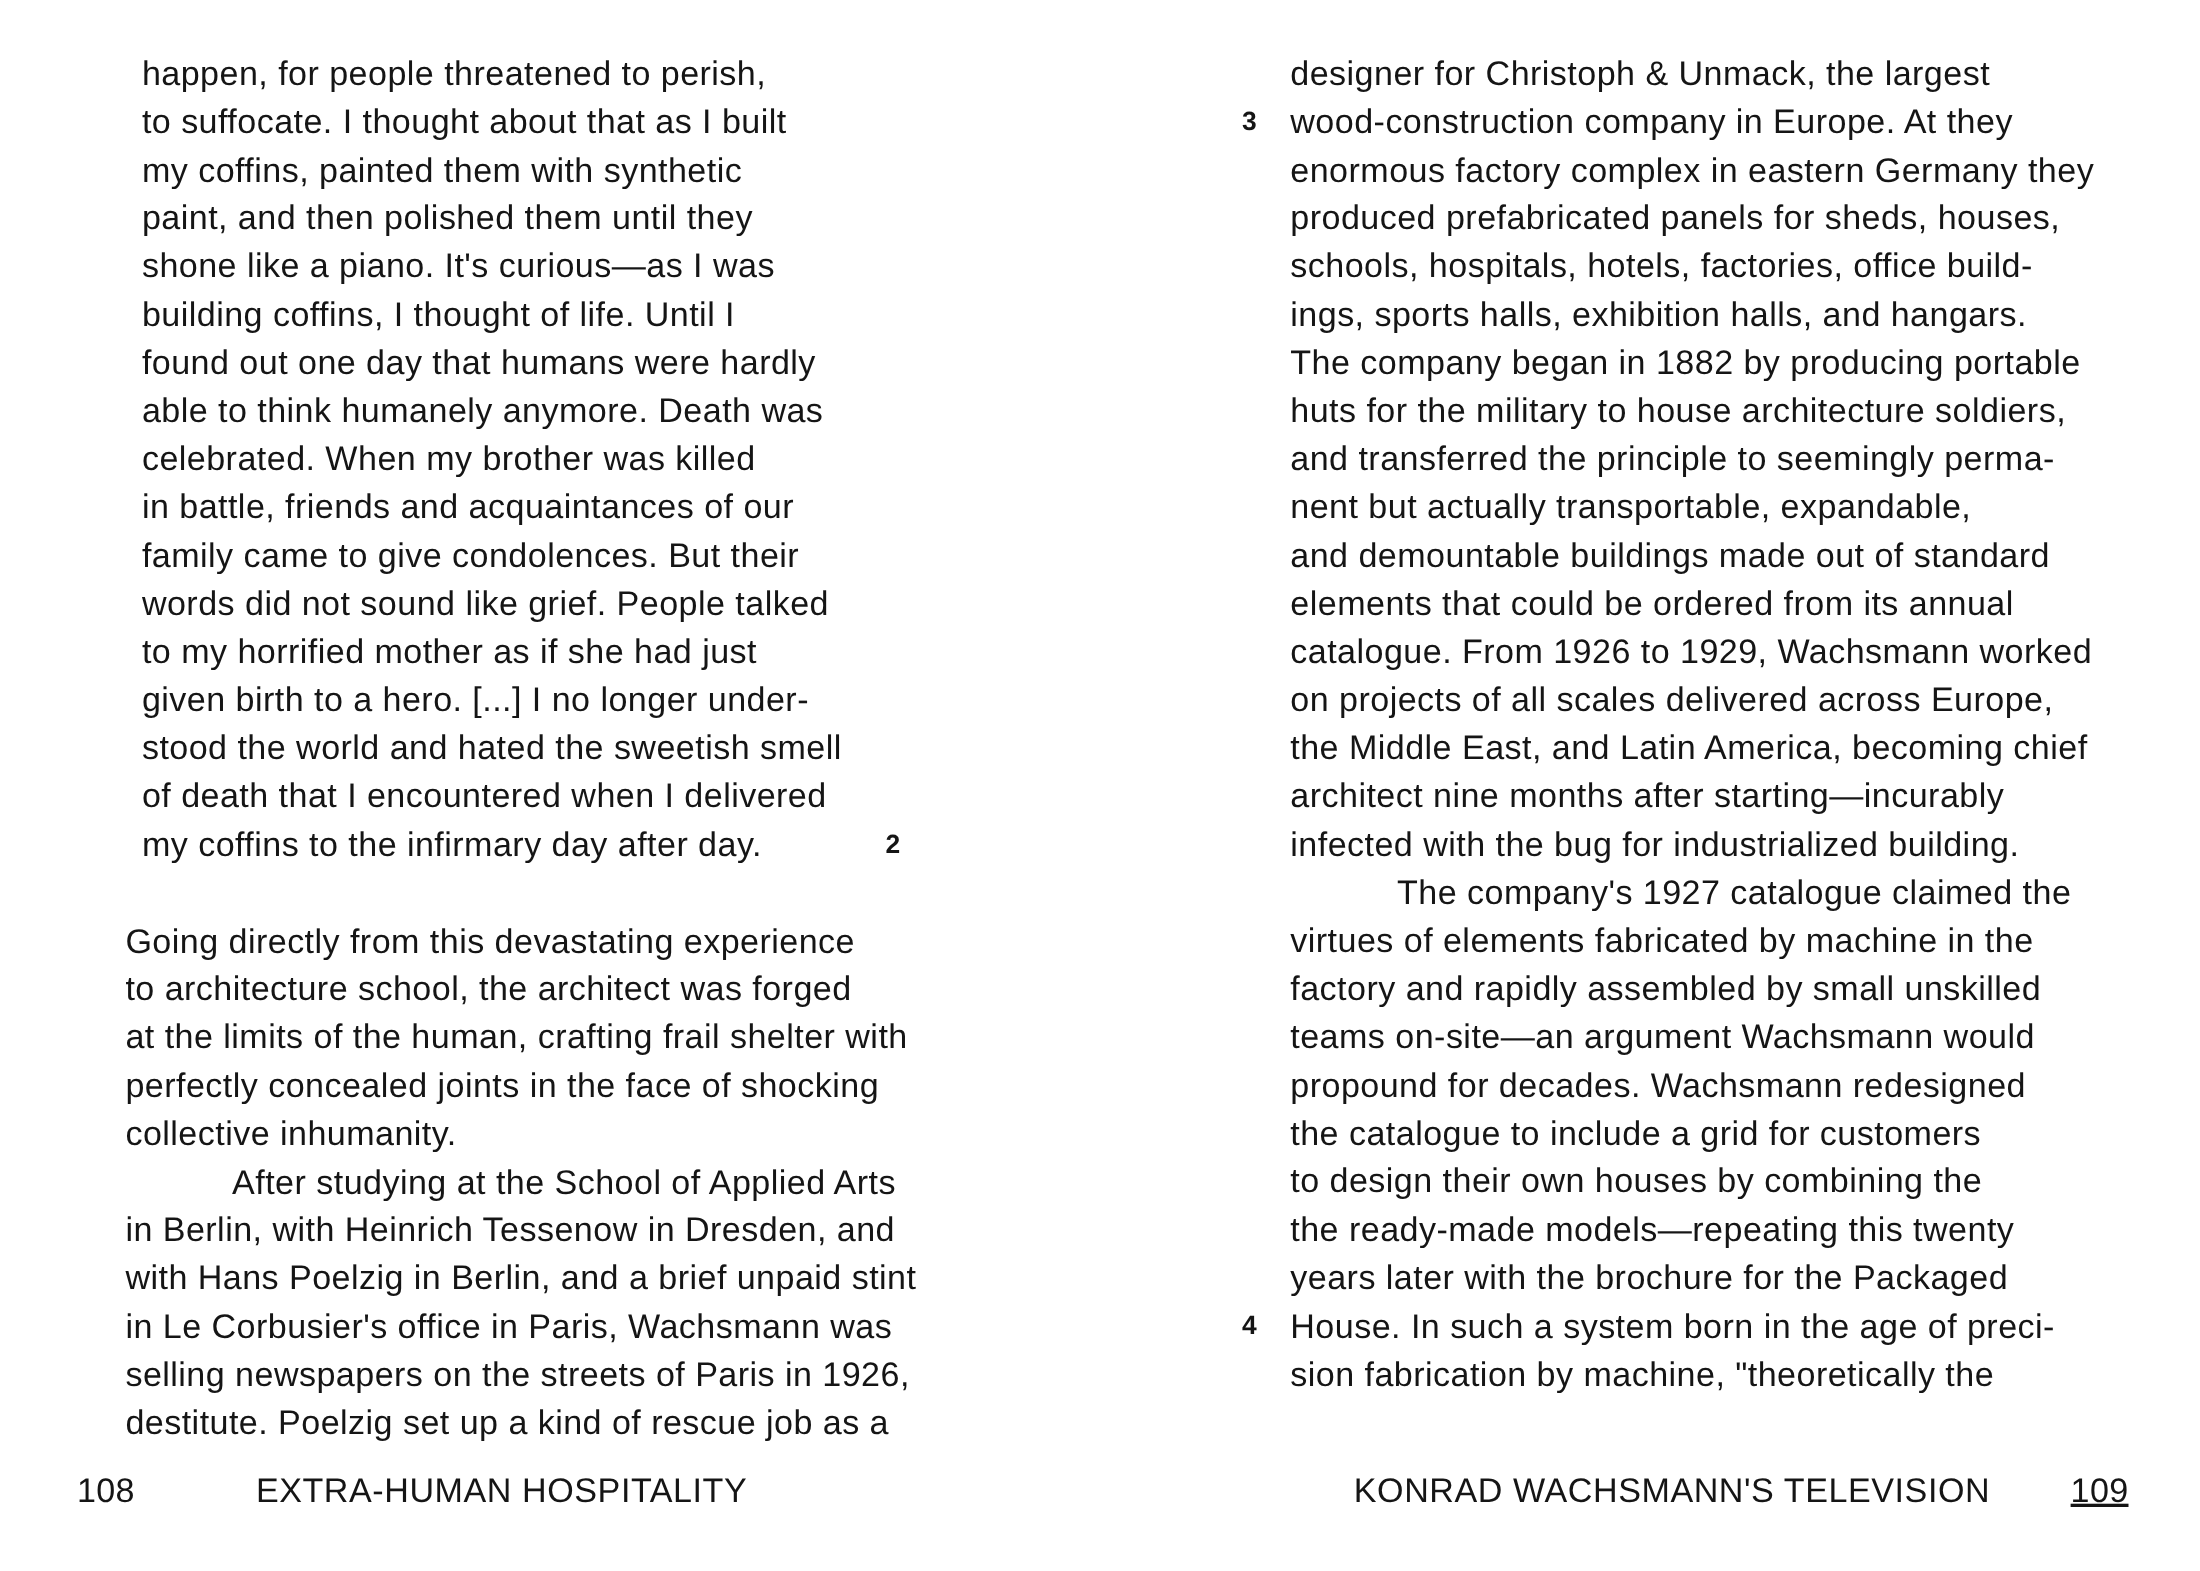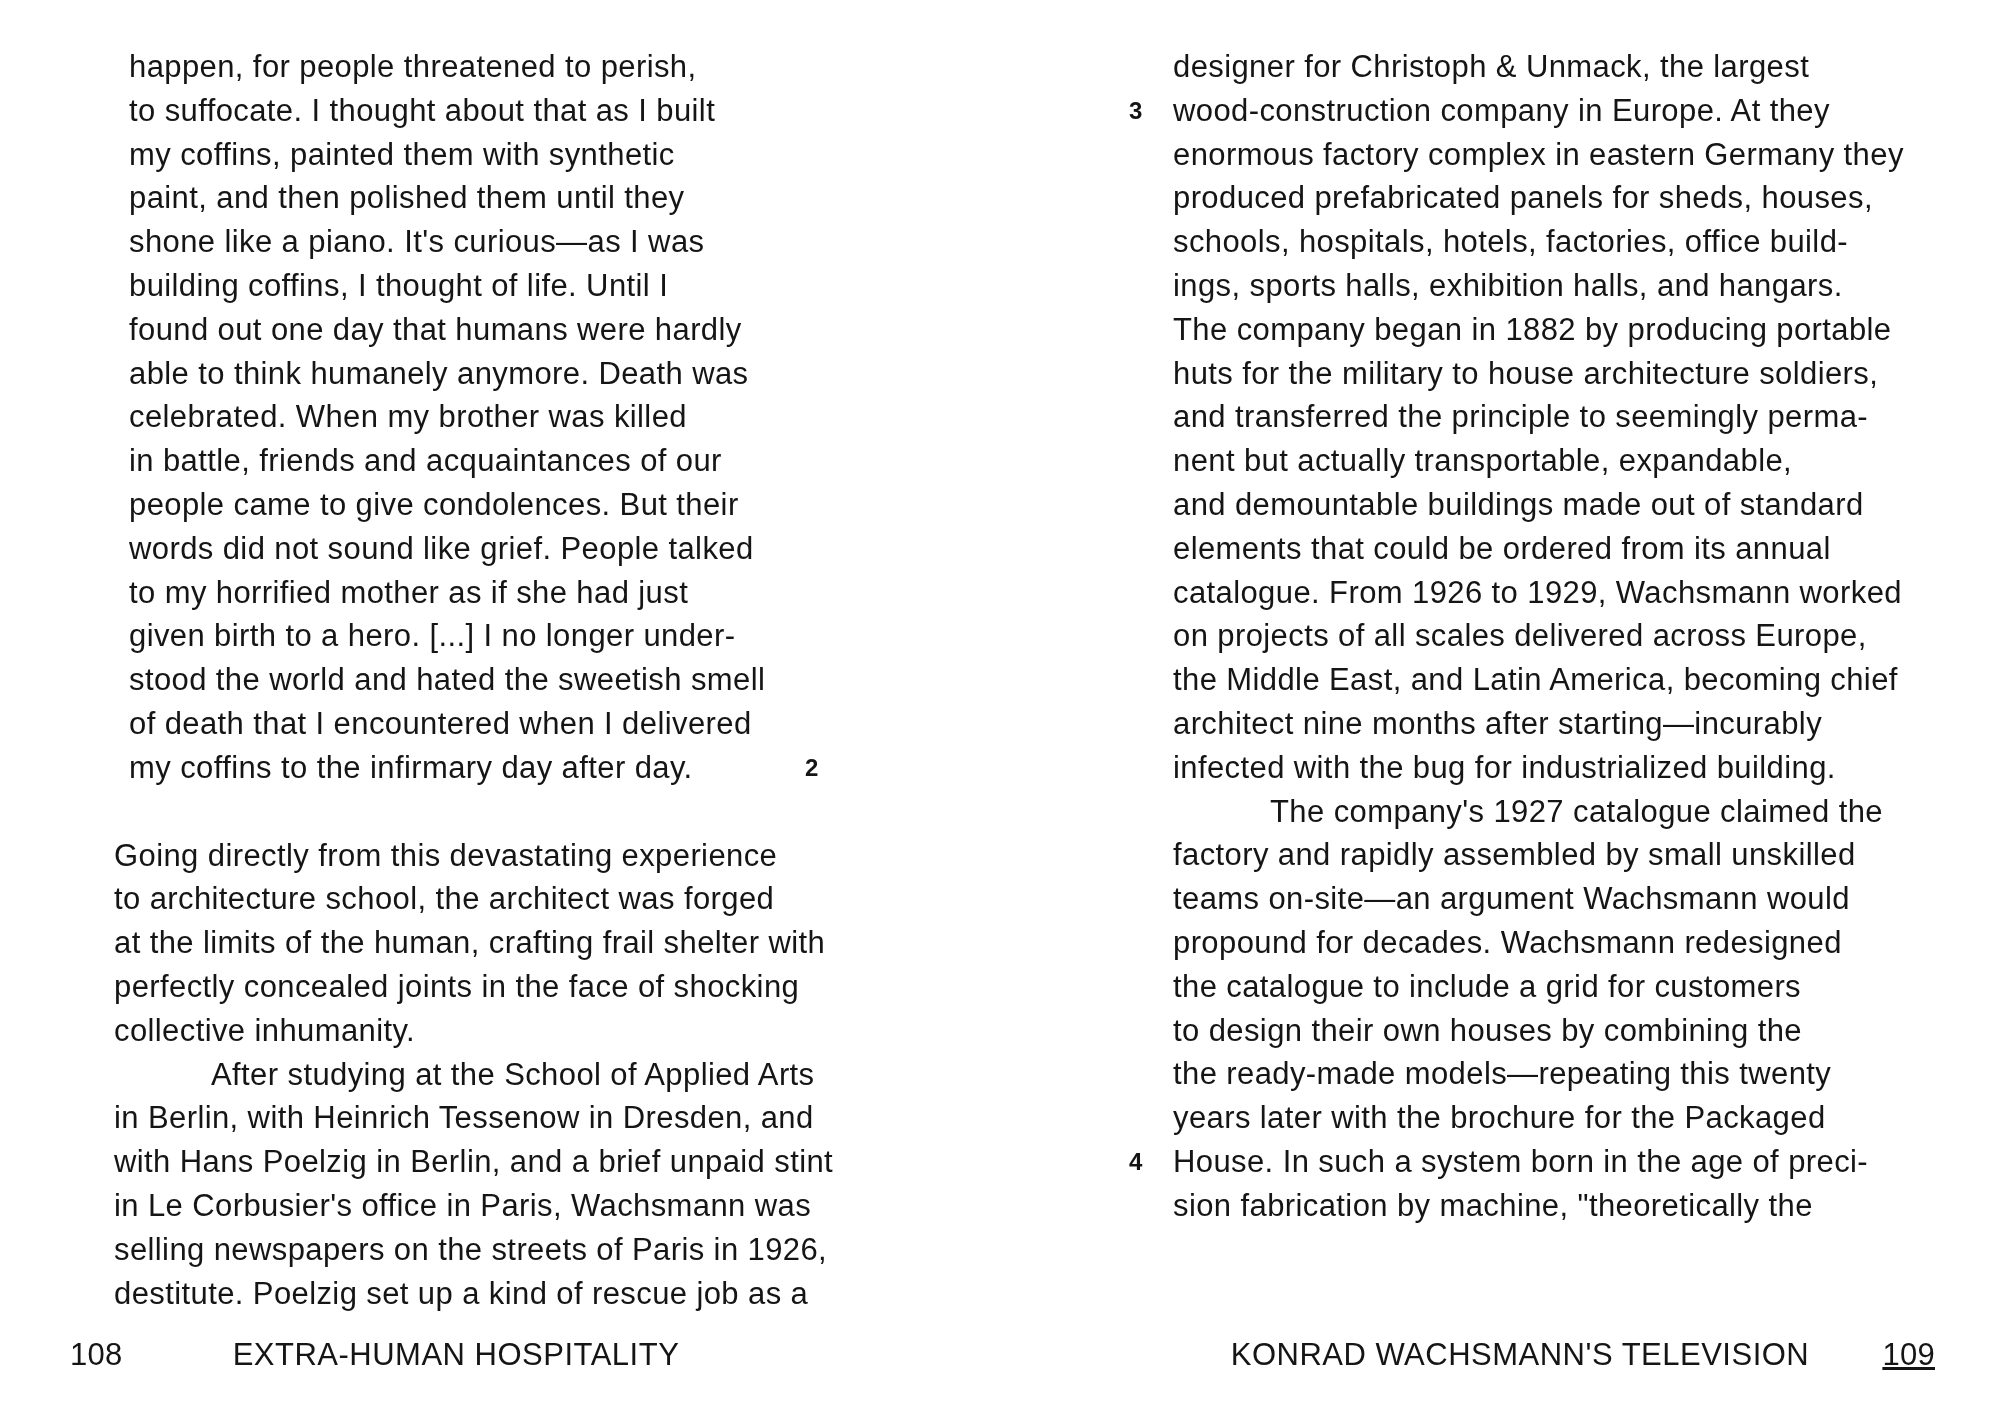"people came to give condolences." span { text: people -> family }
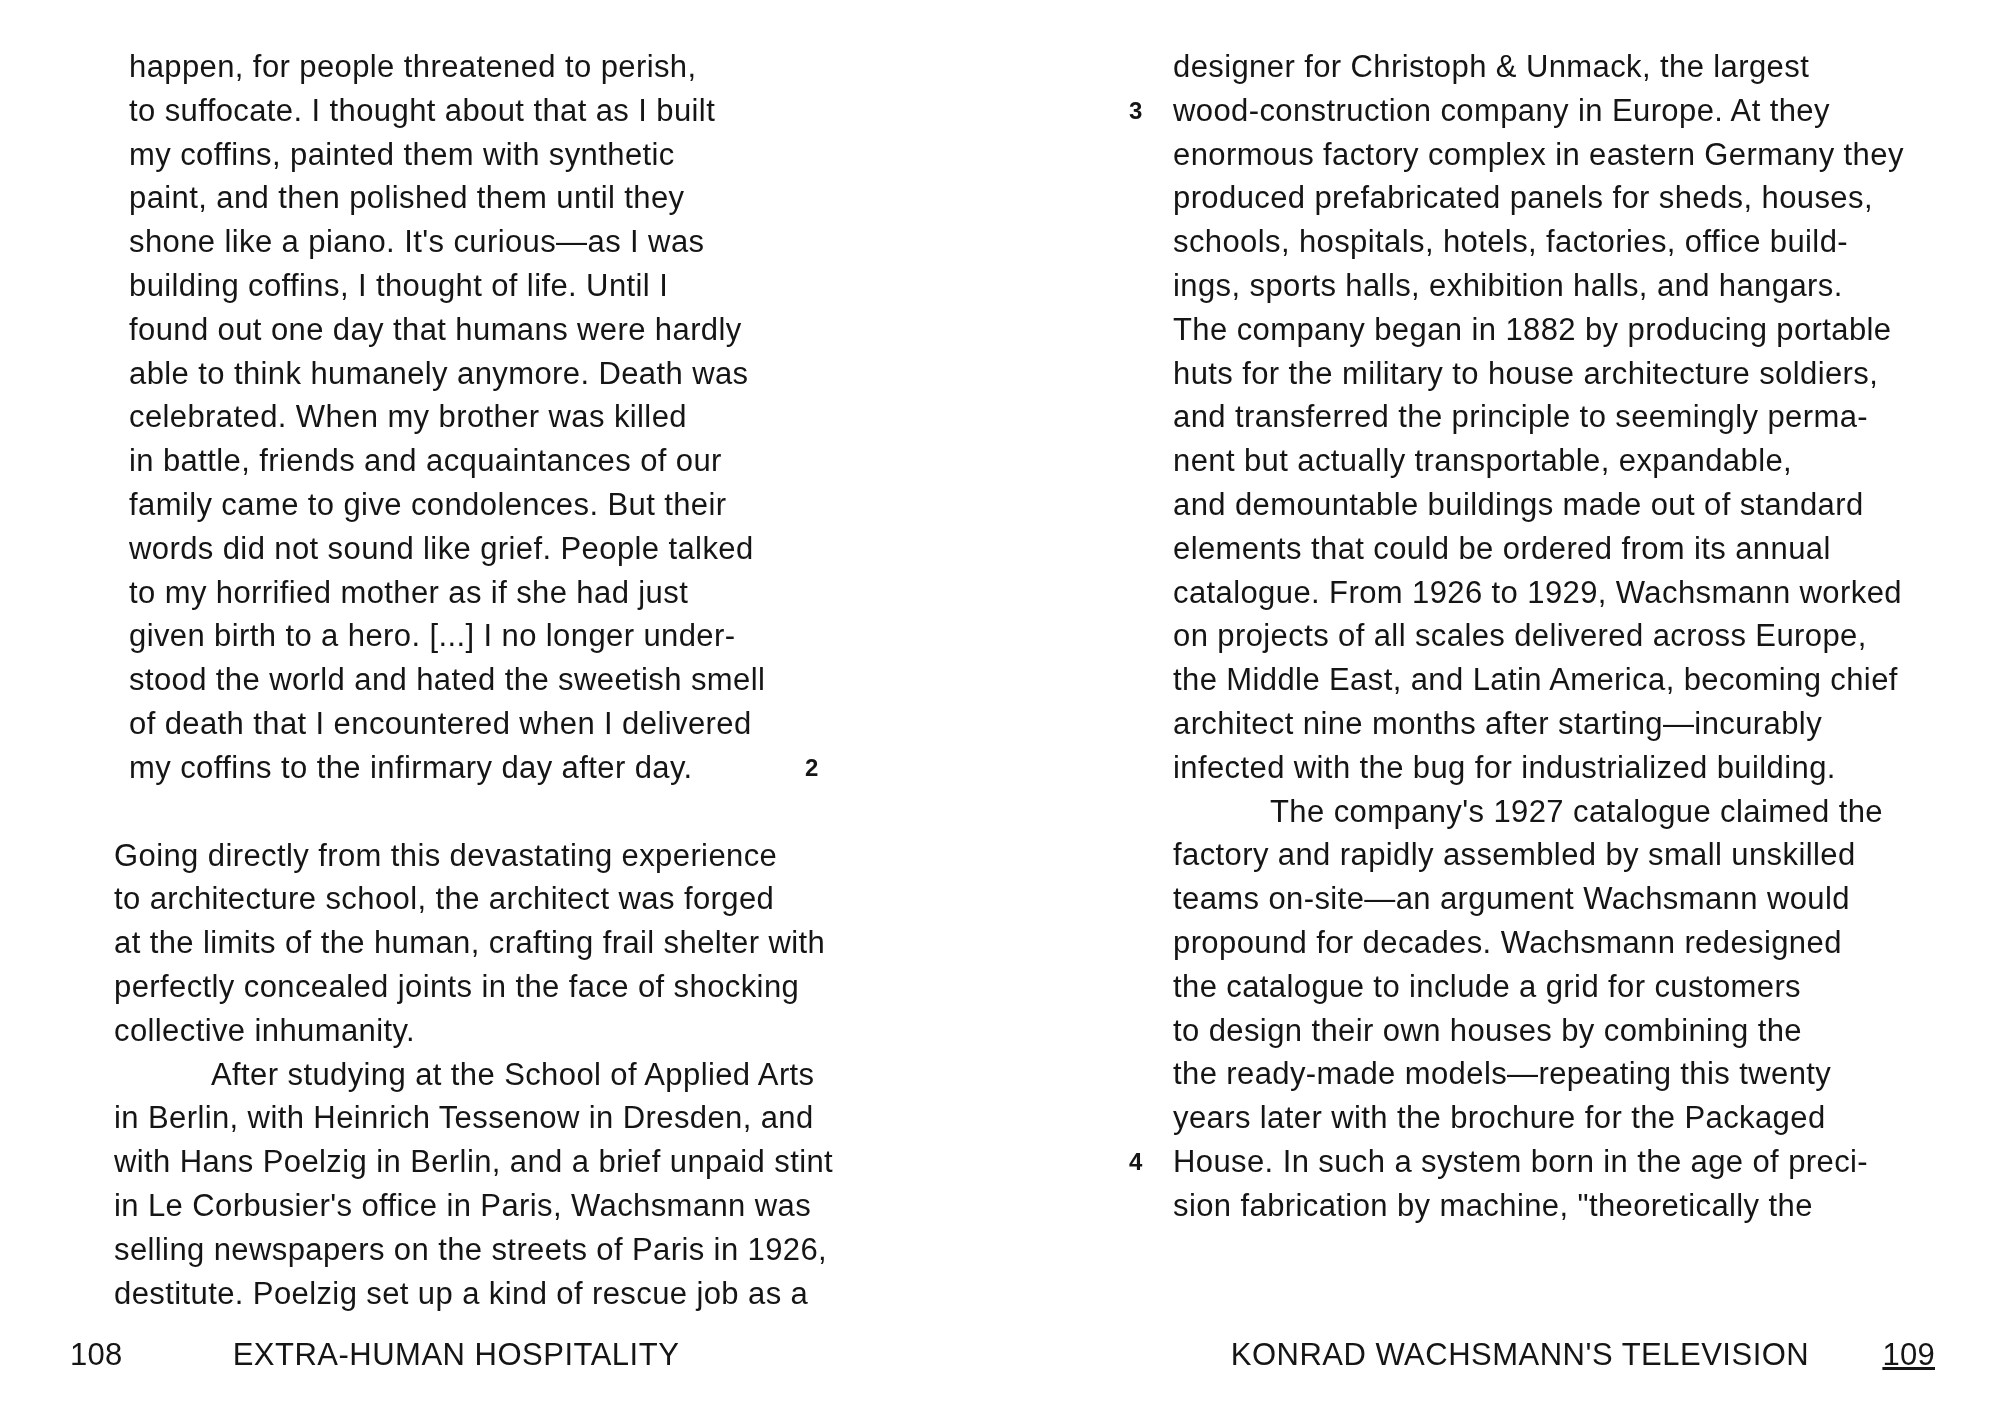"virtues of elements fabricated by" div.line { html: none -> <div><span>virtues of elements fabricated by machine in the</span></div> }
